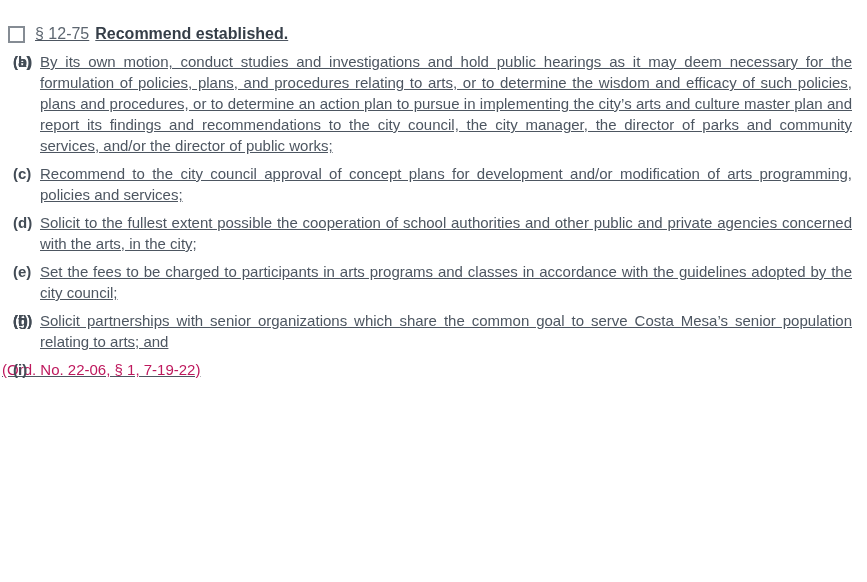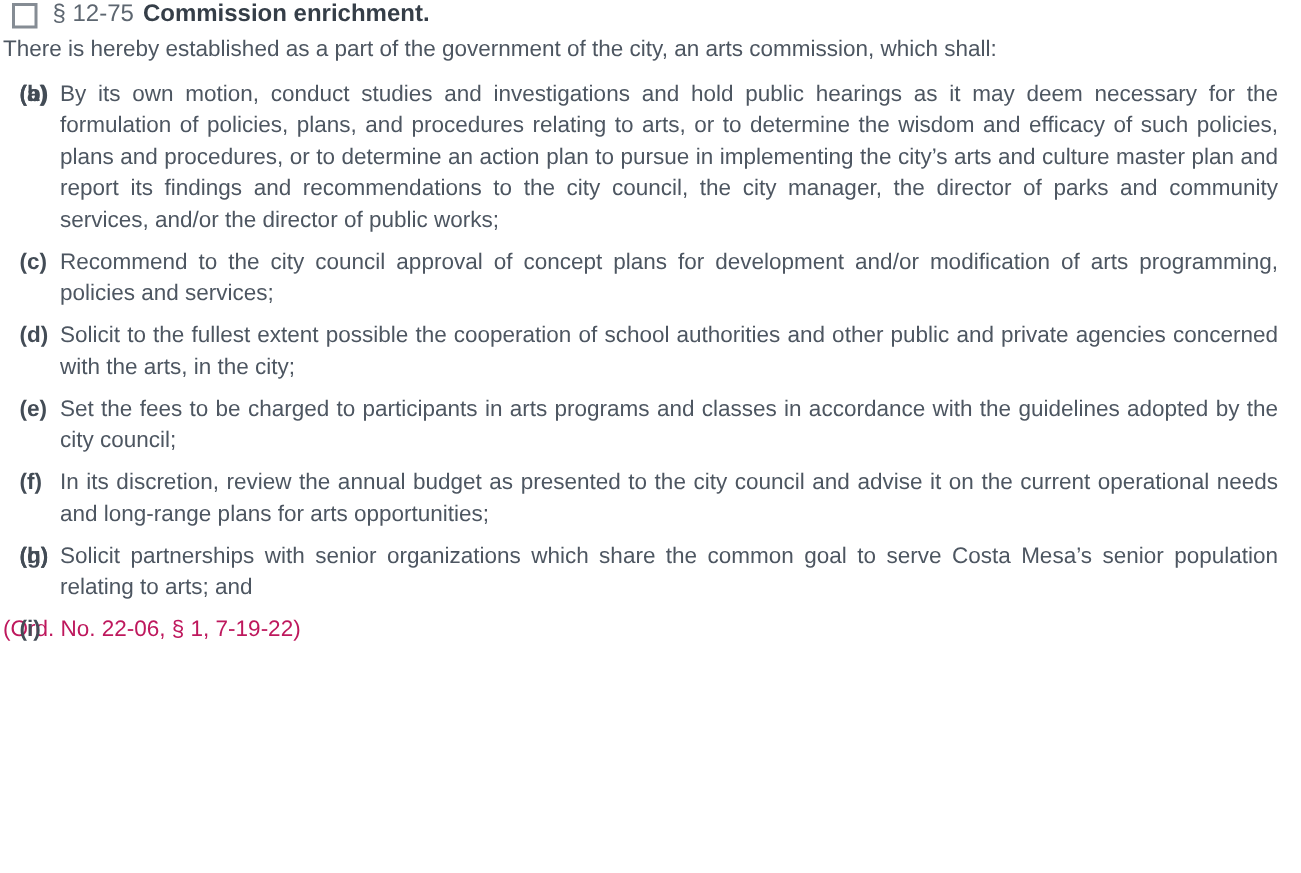"§ 12-75" .doc { padding: 0 15px 0 2px -> 24px 15px 0 2px; text-decoration: none -> underline }
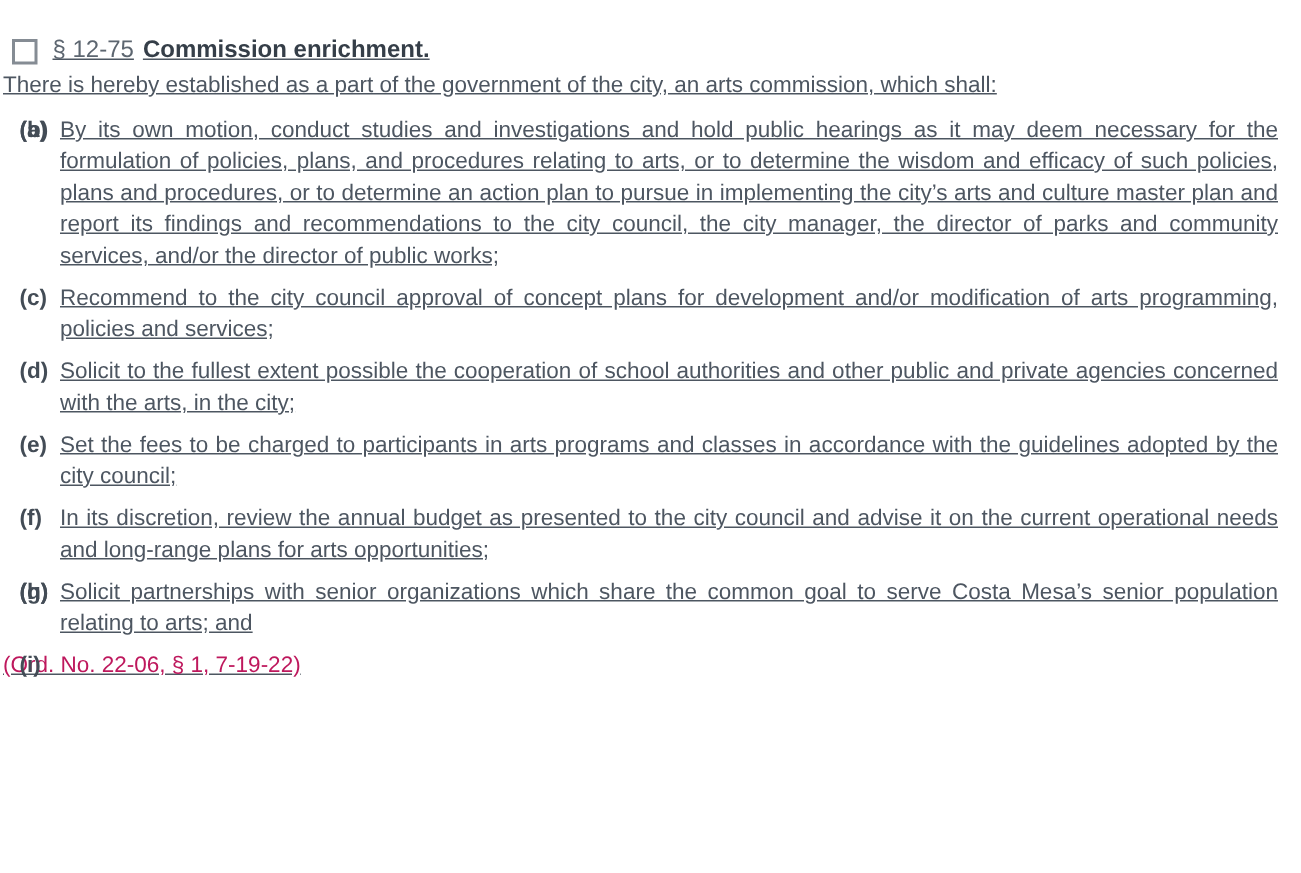"Commission enrichment." span.sec-title { text: Commission enrichment -> Recommend established }
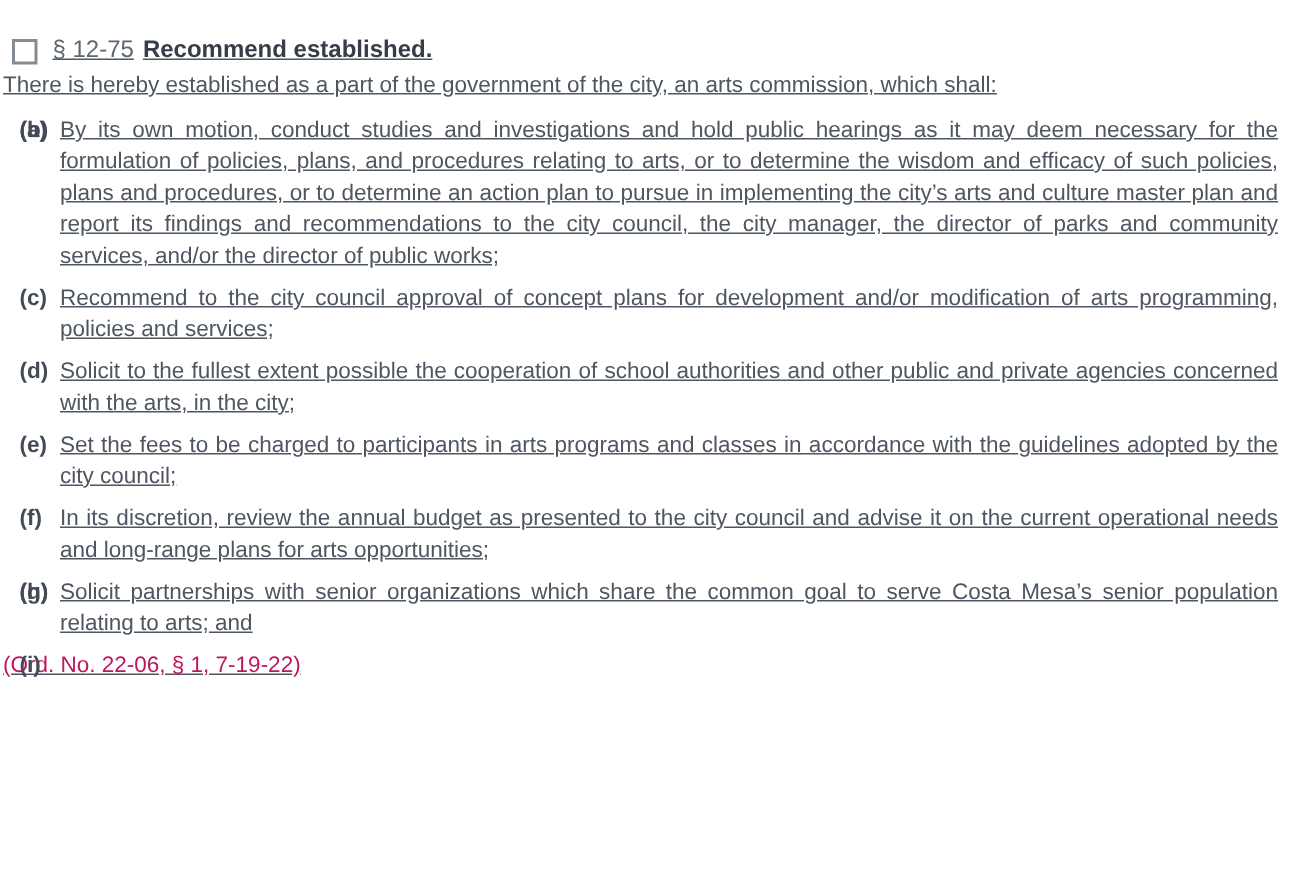"There is hereby established as" p.intro { html: <p>There is hereby established as a part of the government of the city, an arts commission, which shall:</p> -> none }
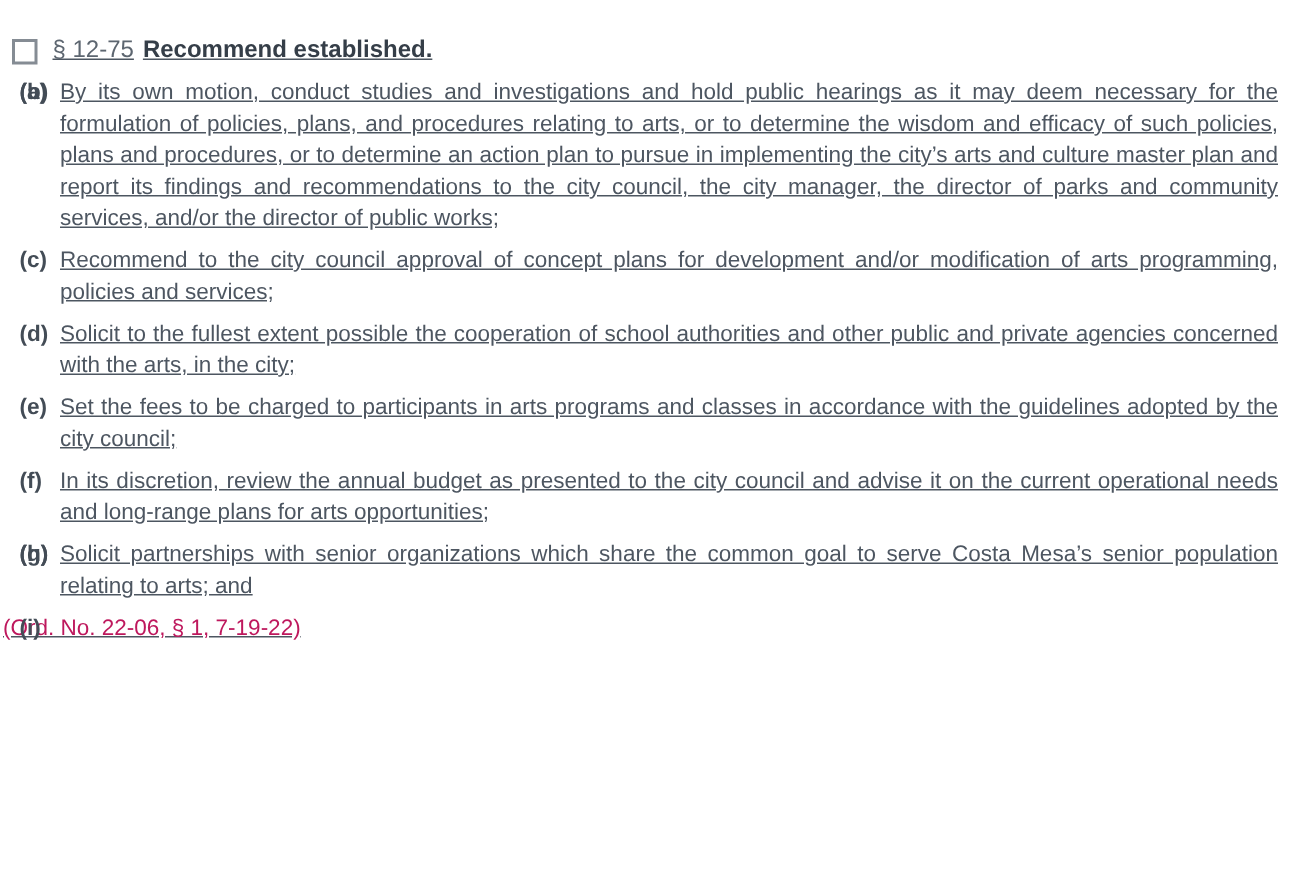"In its discretion, review the" span.text { html: <span>In its discretion, review the annual budget as presented to the city council and advise it on the current operational needs and long-range plans for arts opportunities;</span> -> none }
